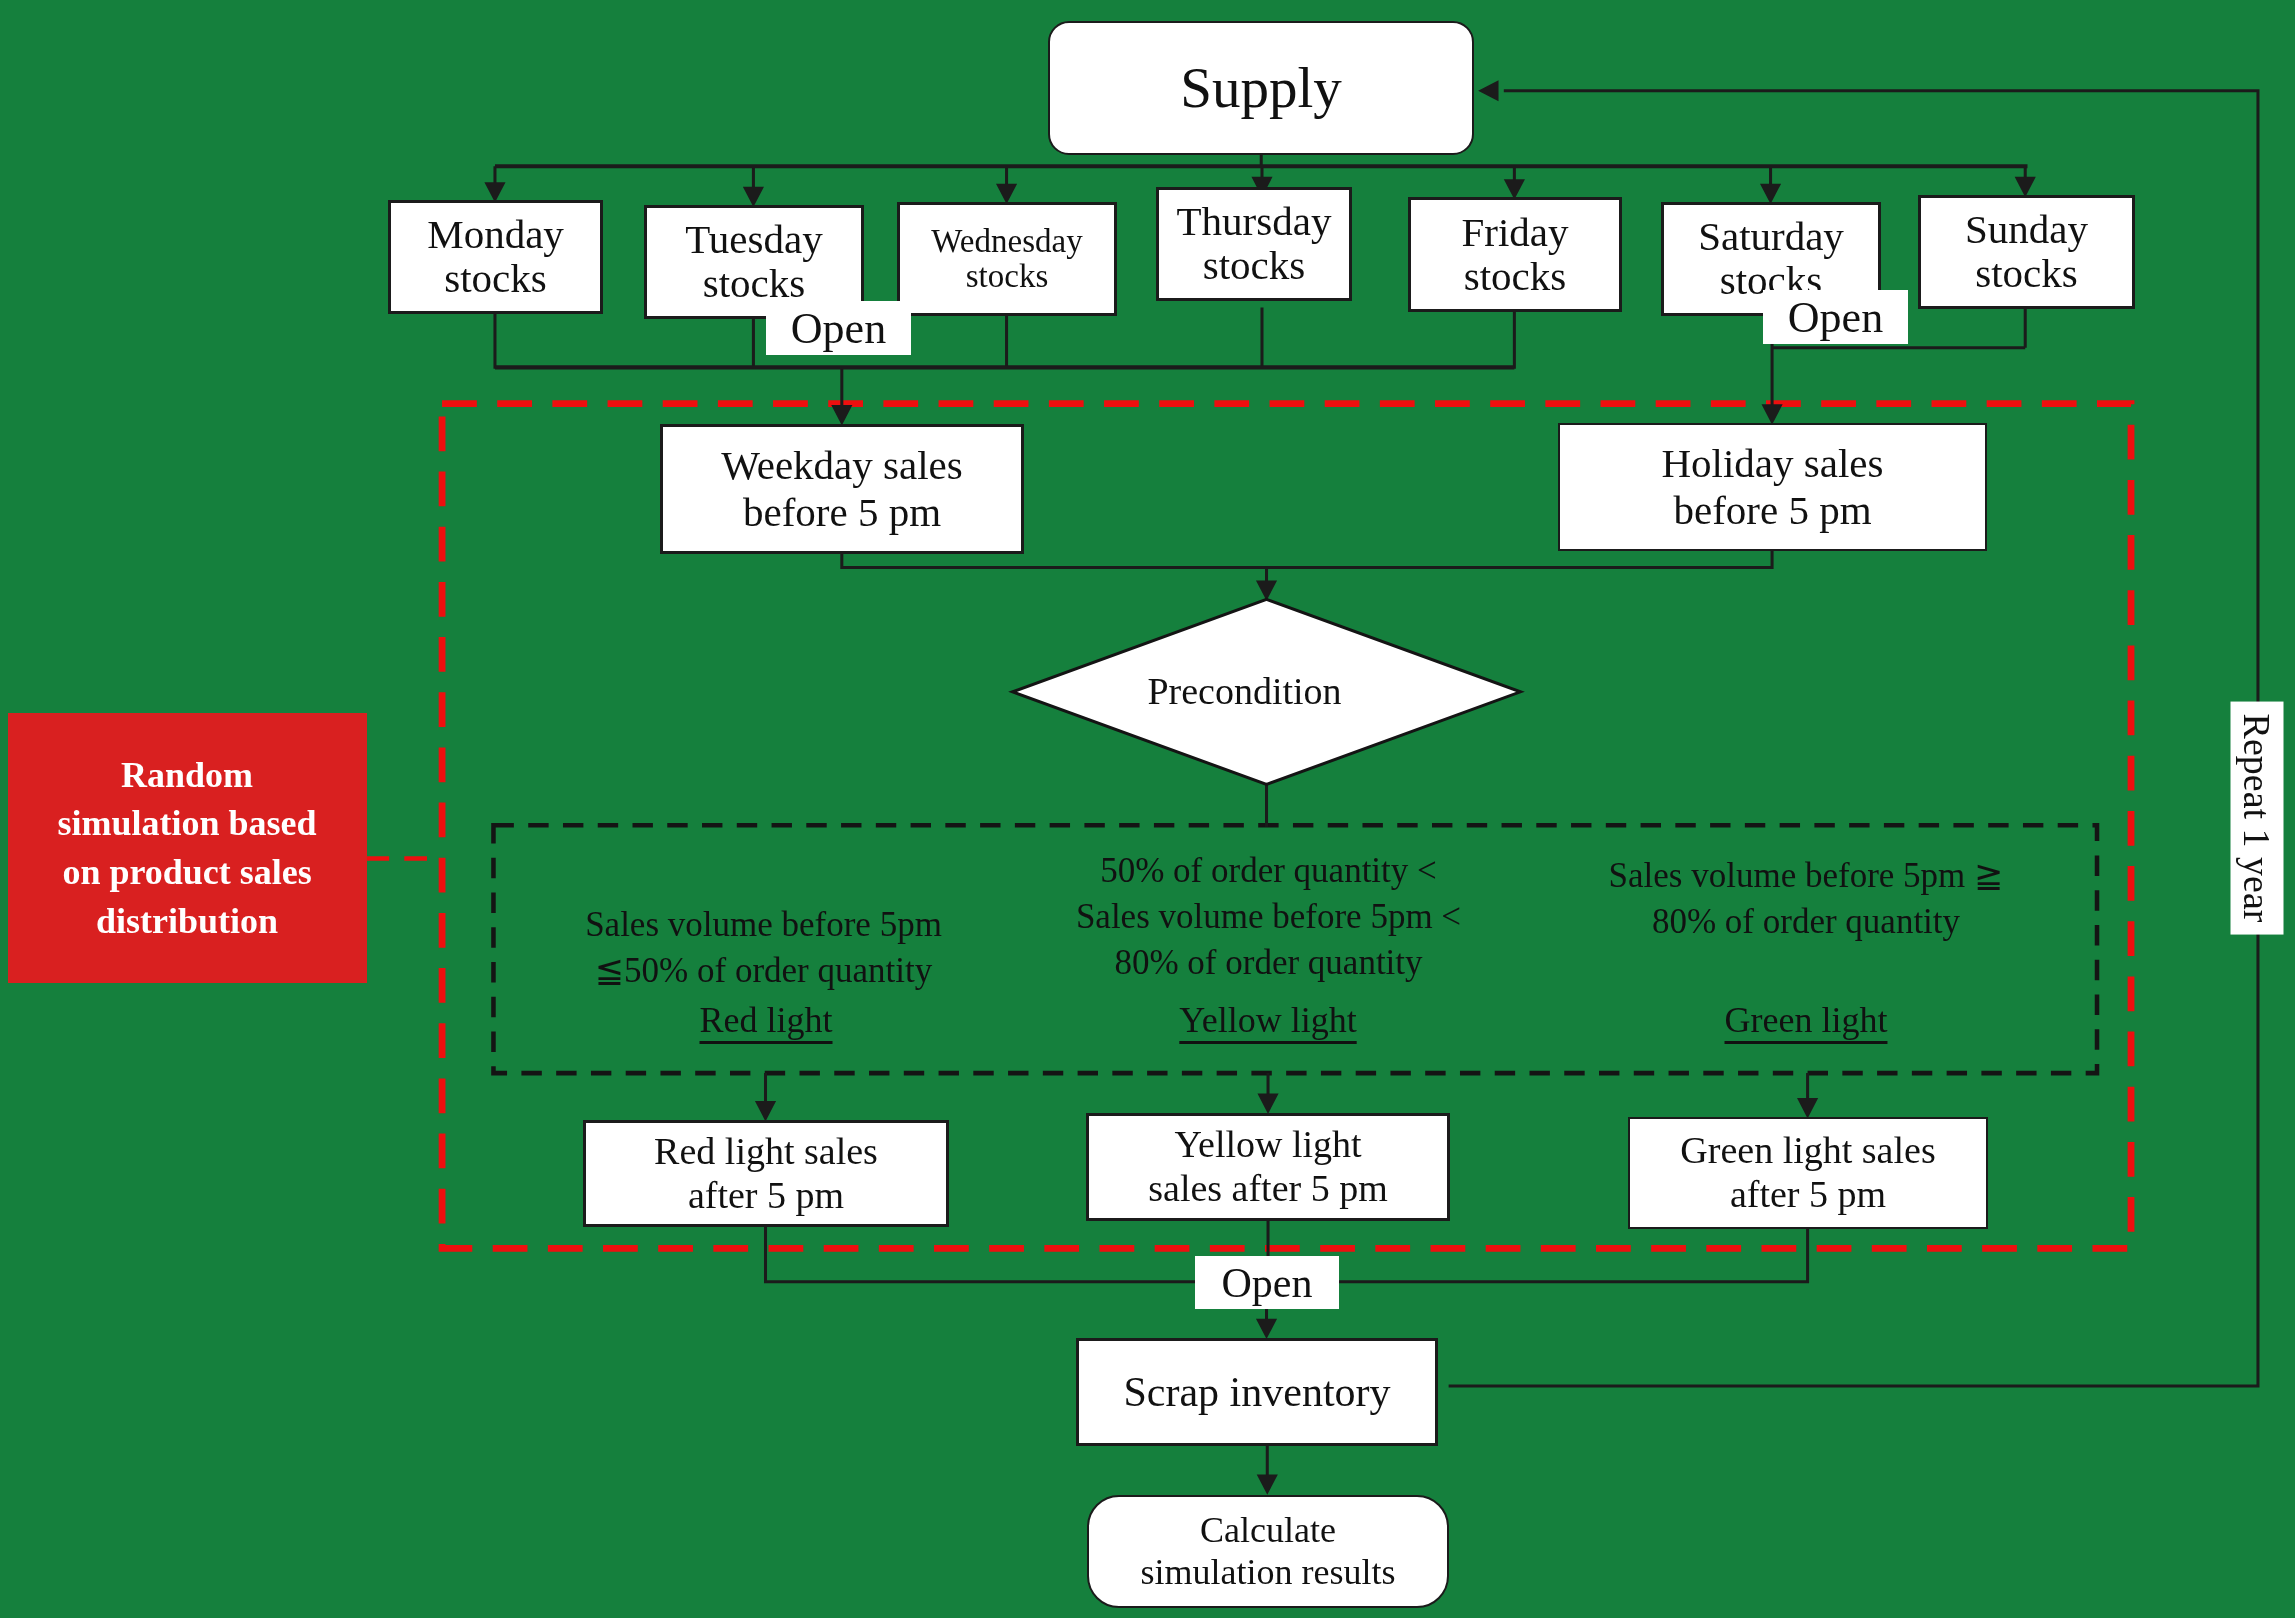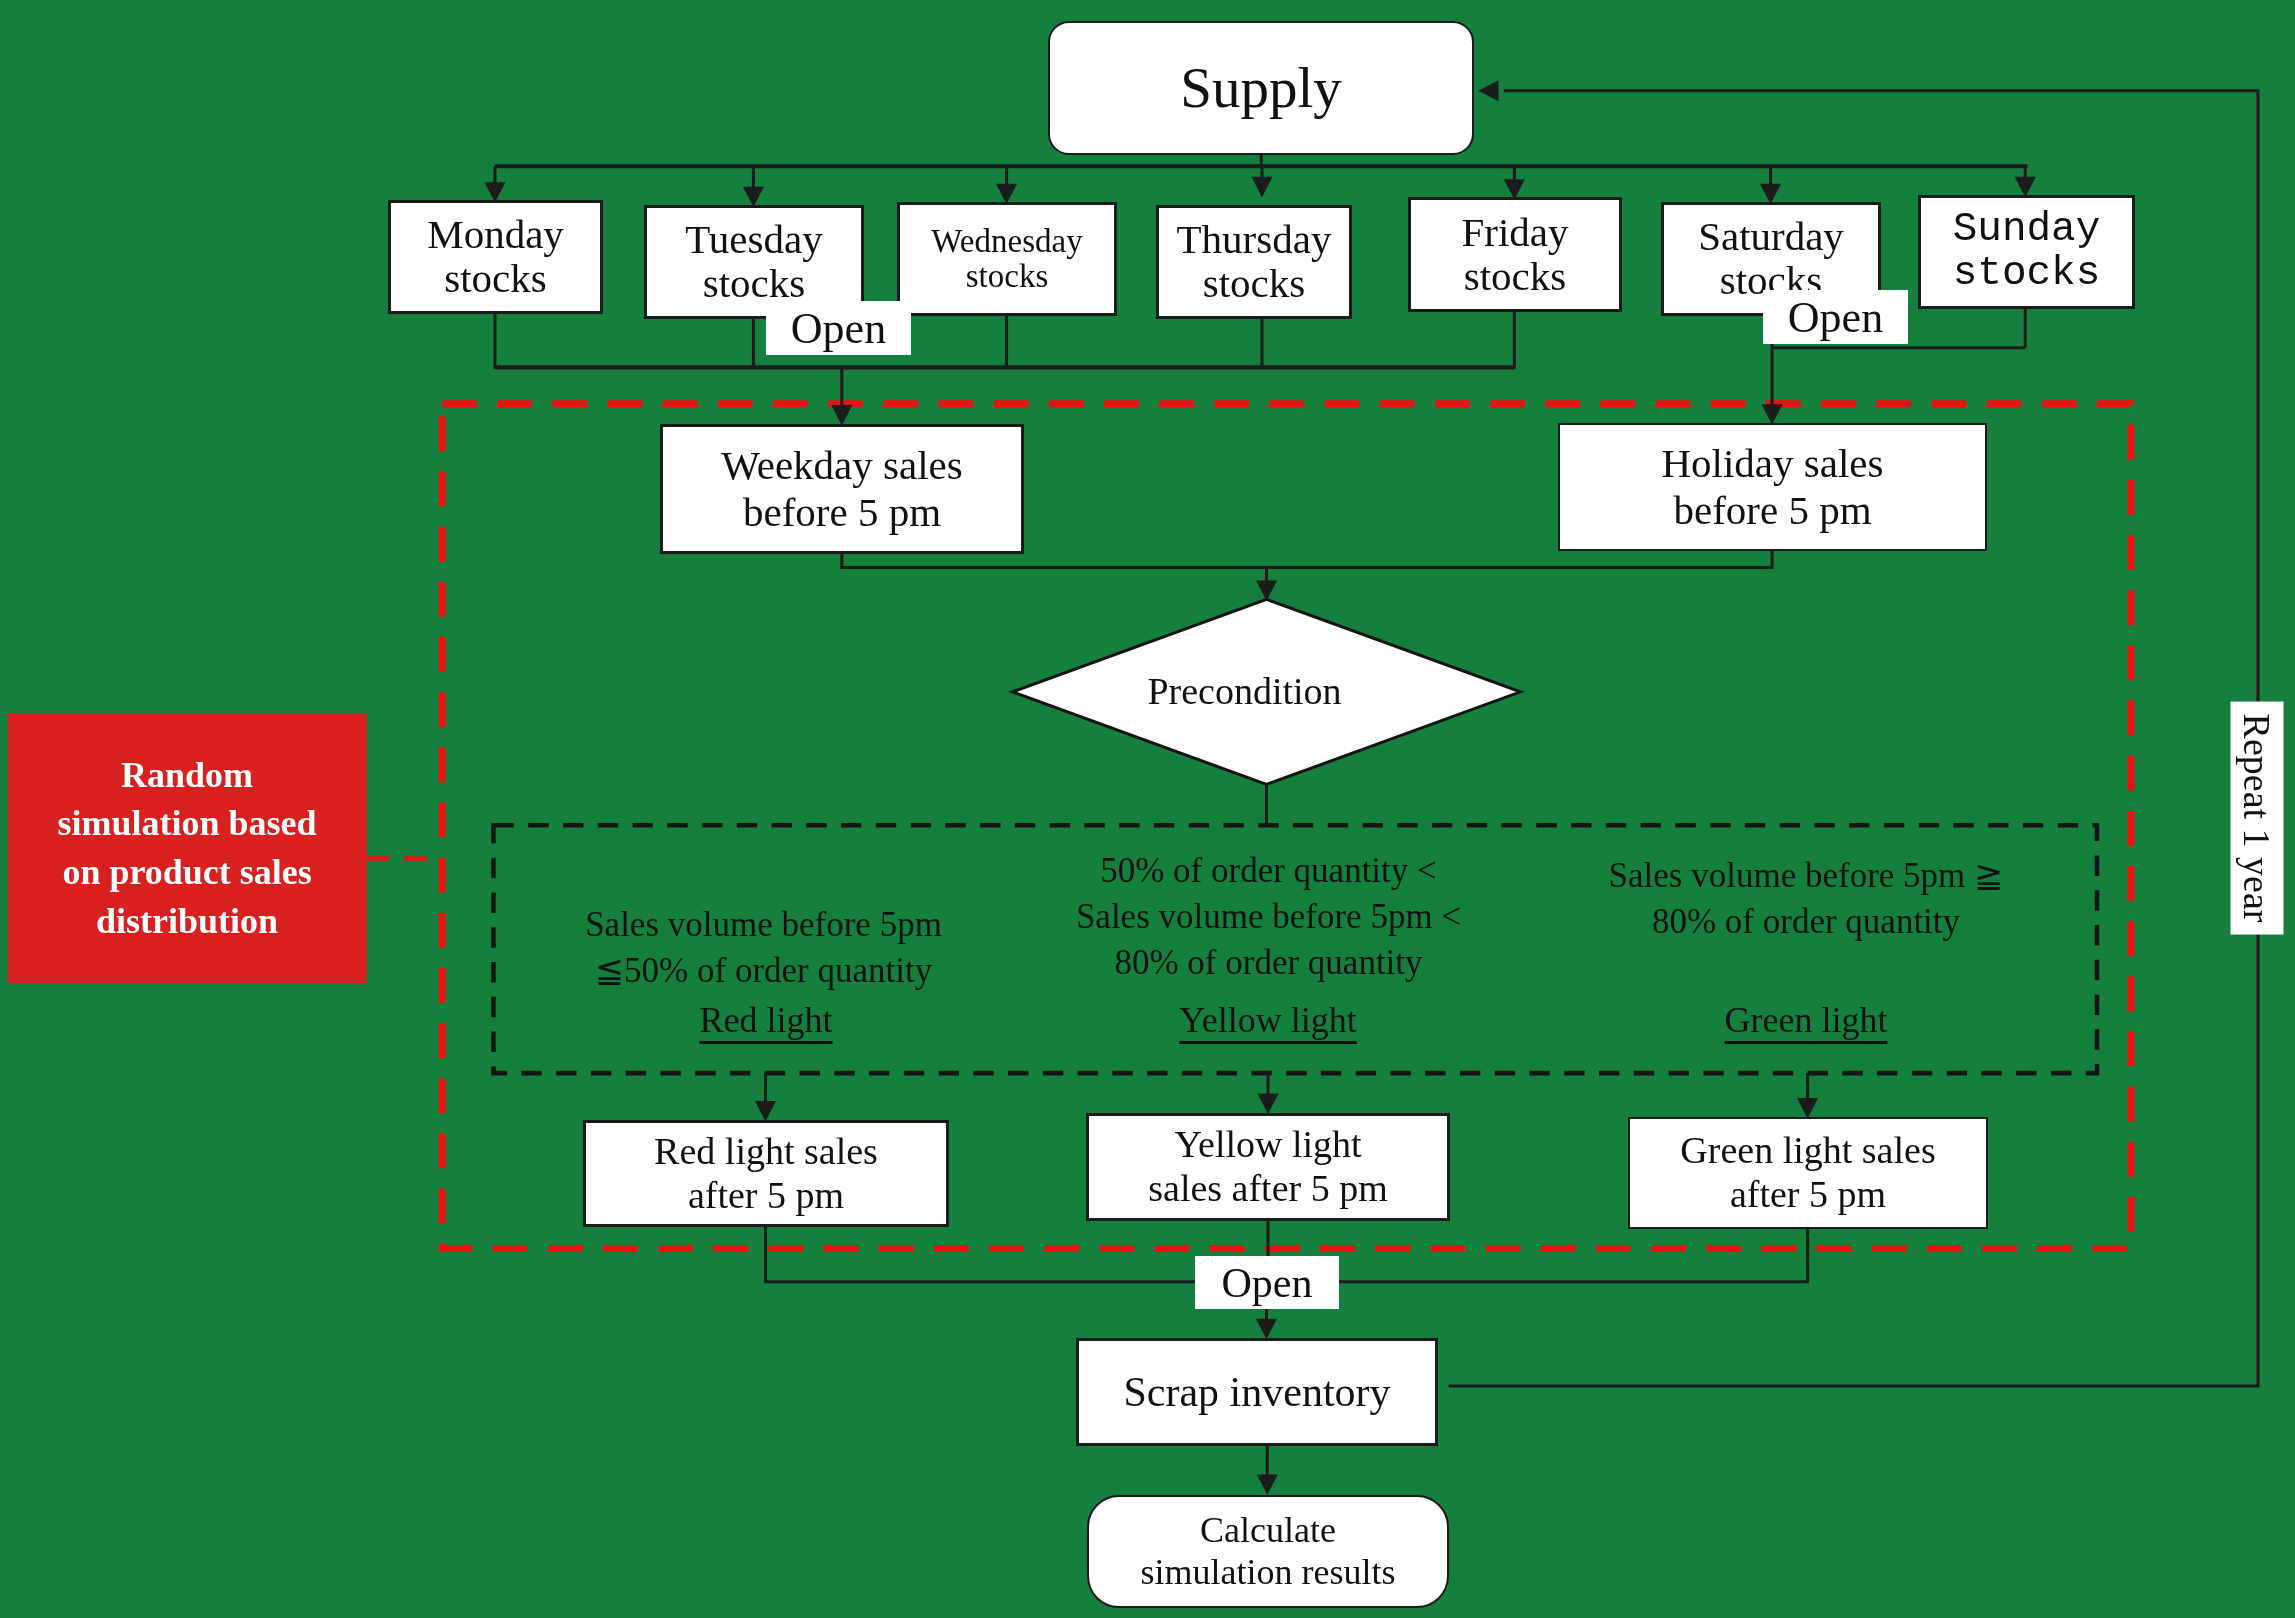"Thursday" div.node { top: 205px -> 187px }
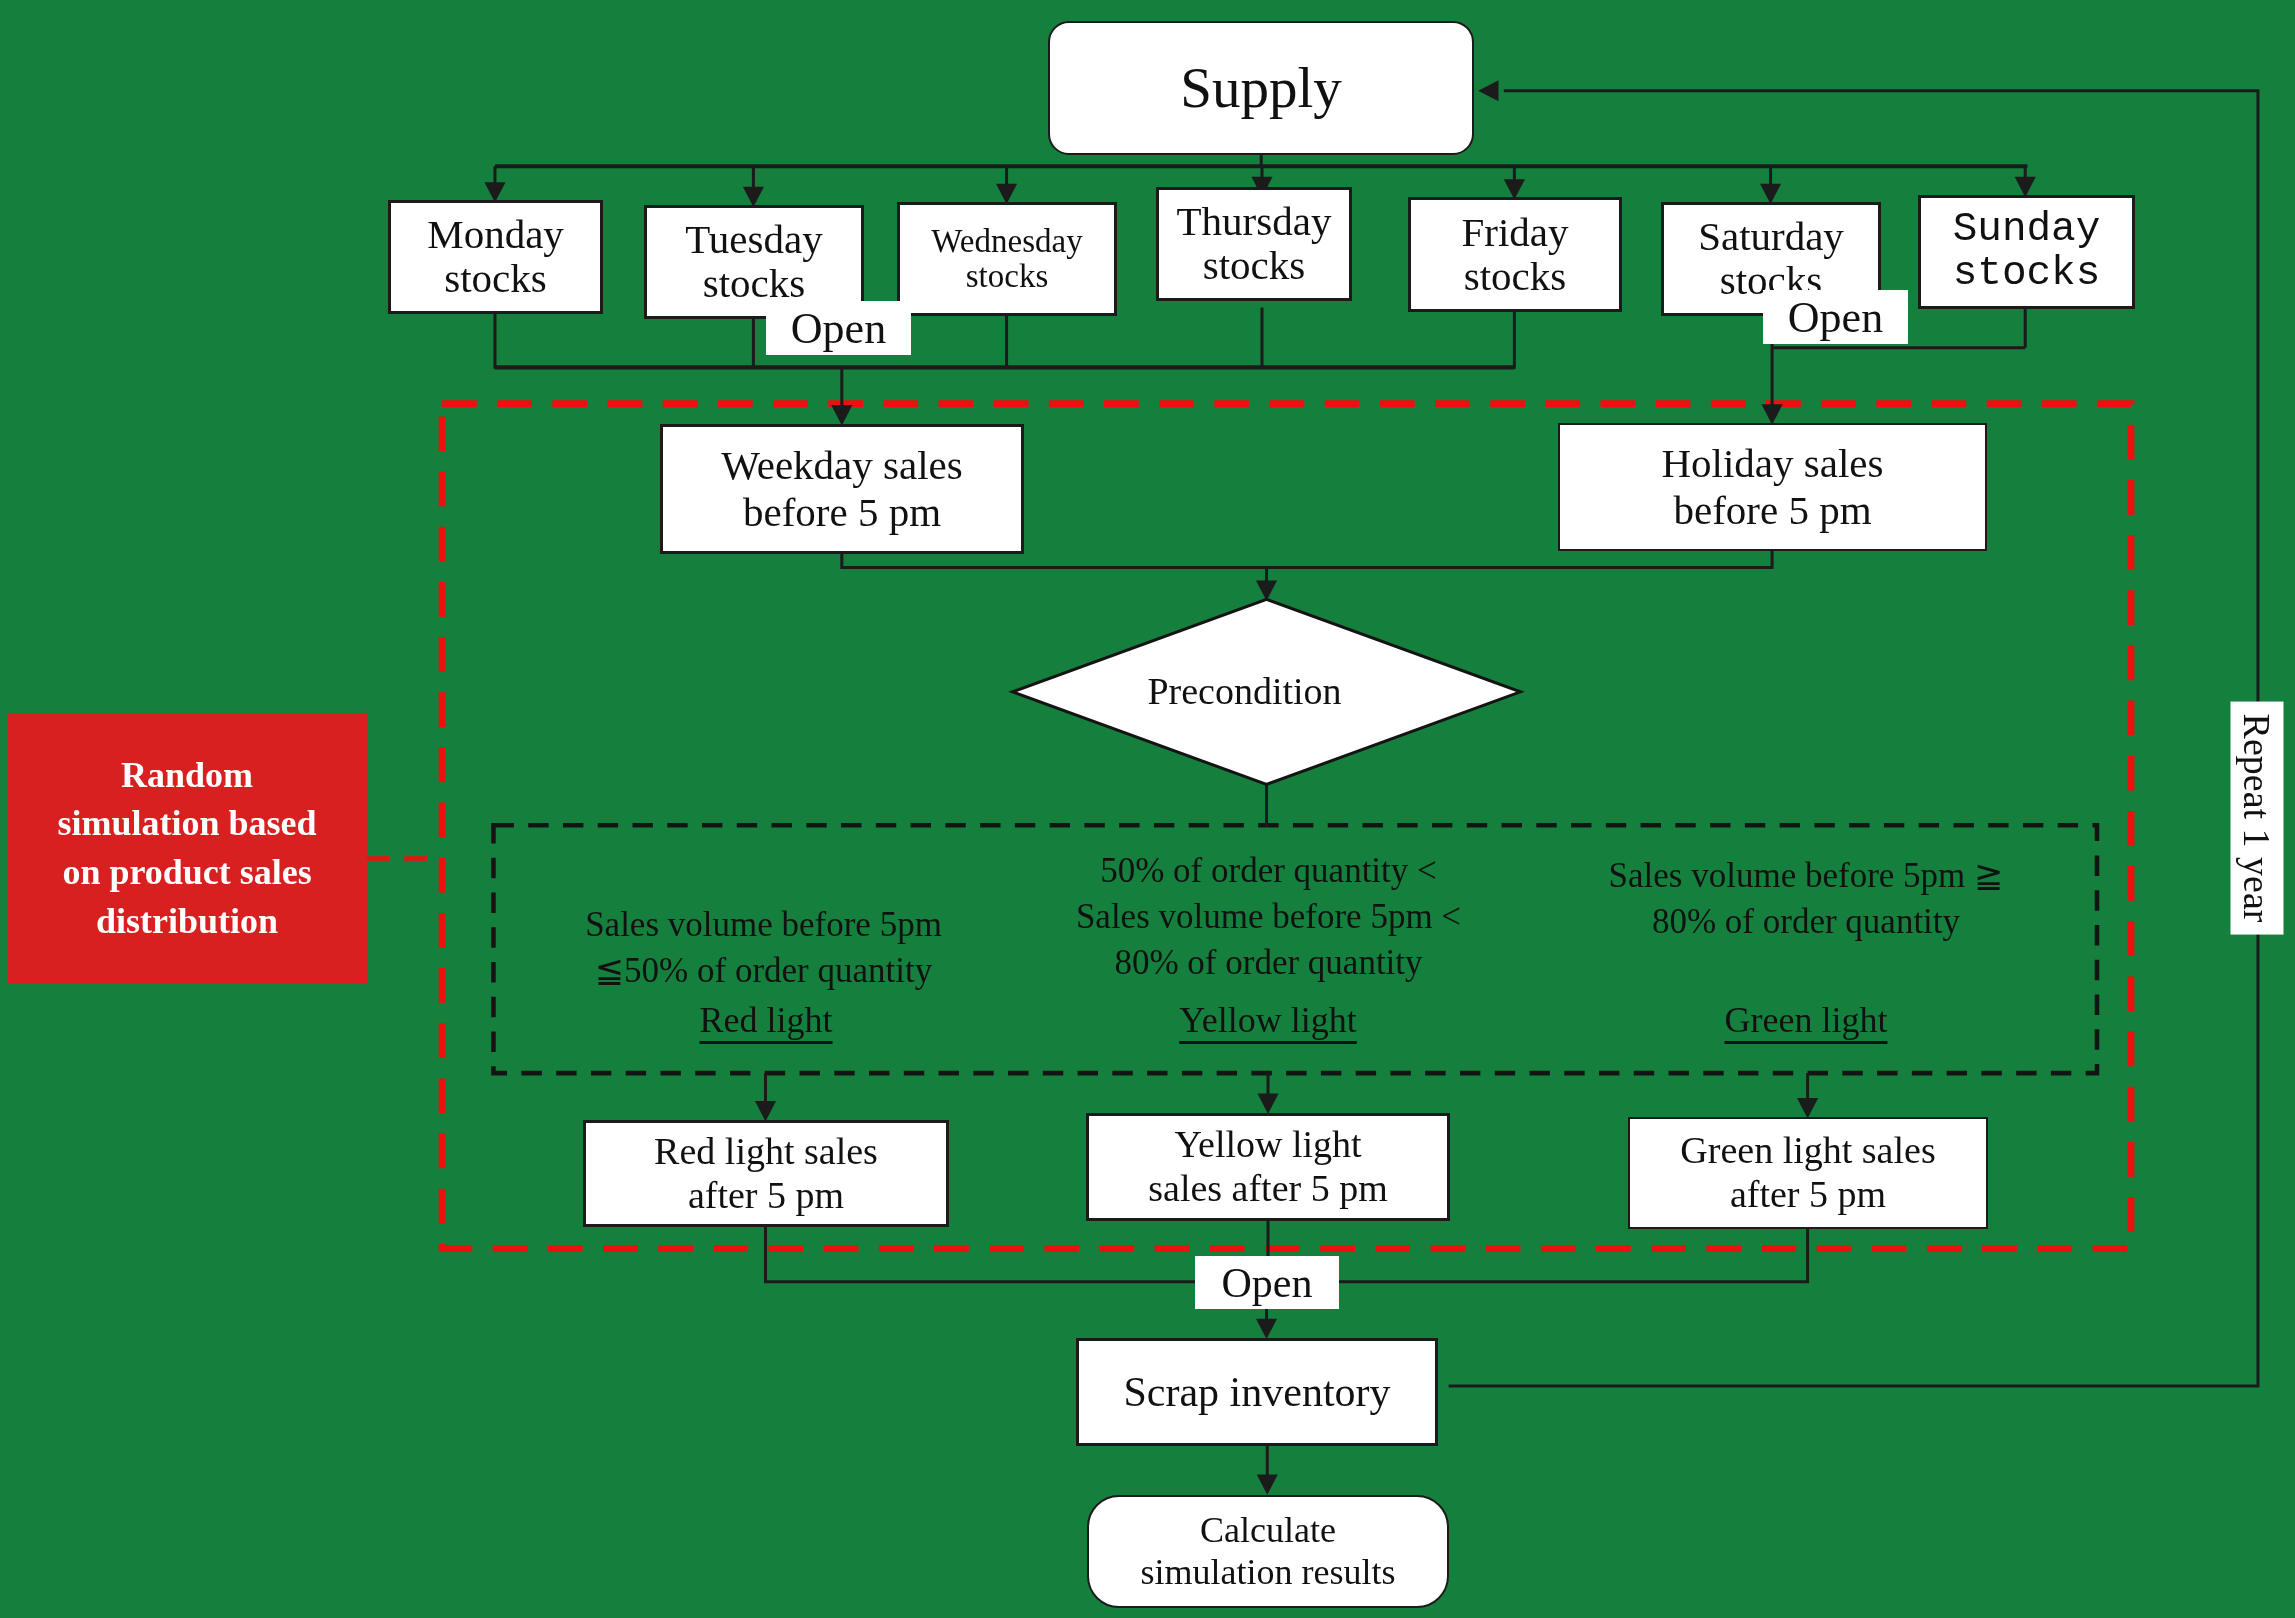"Sunday" div.node { font-family: Liberation Mono, monospace -> none }
